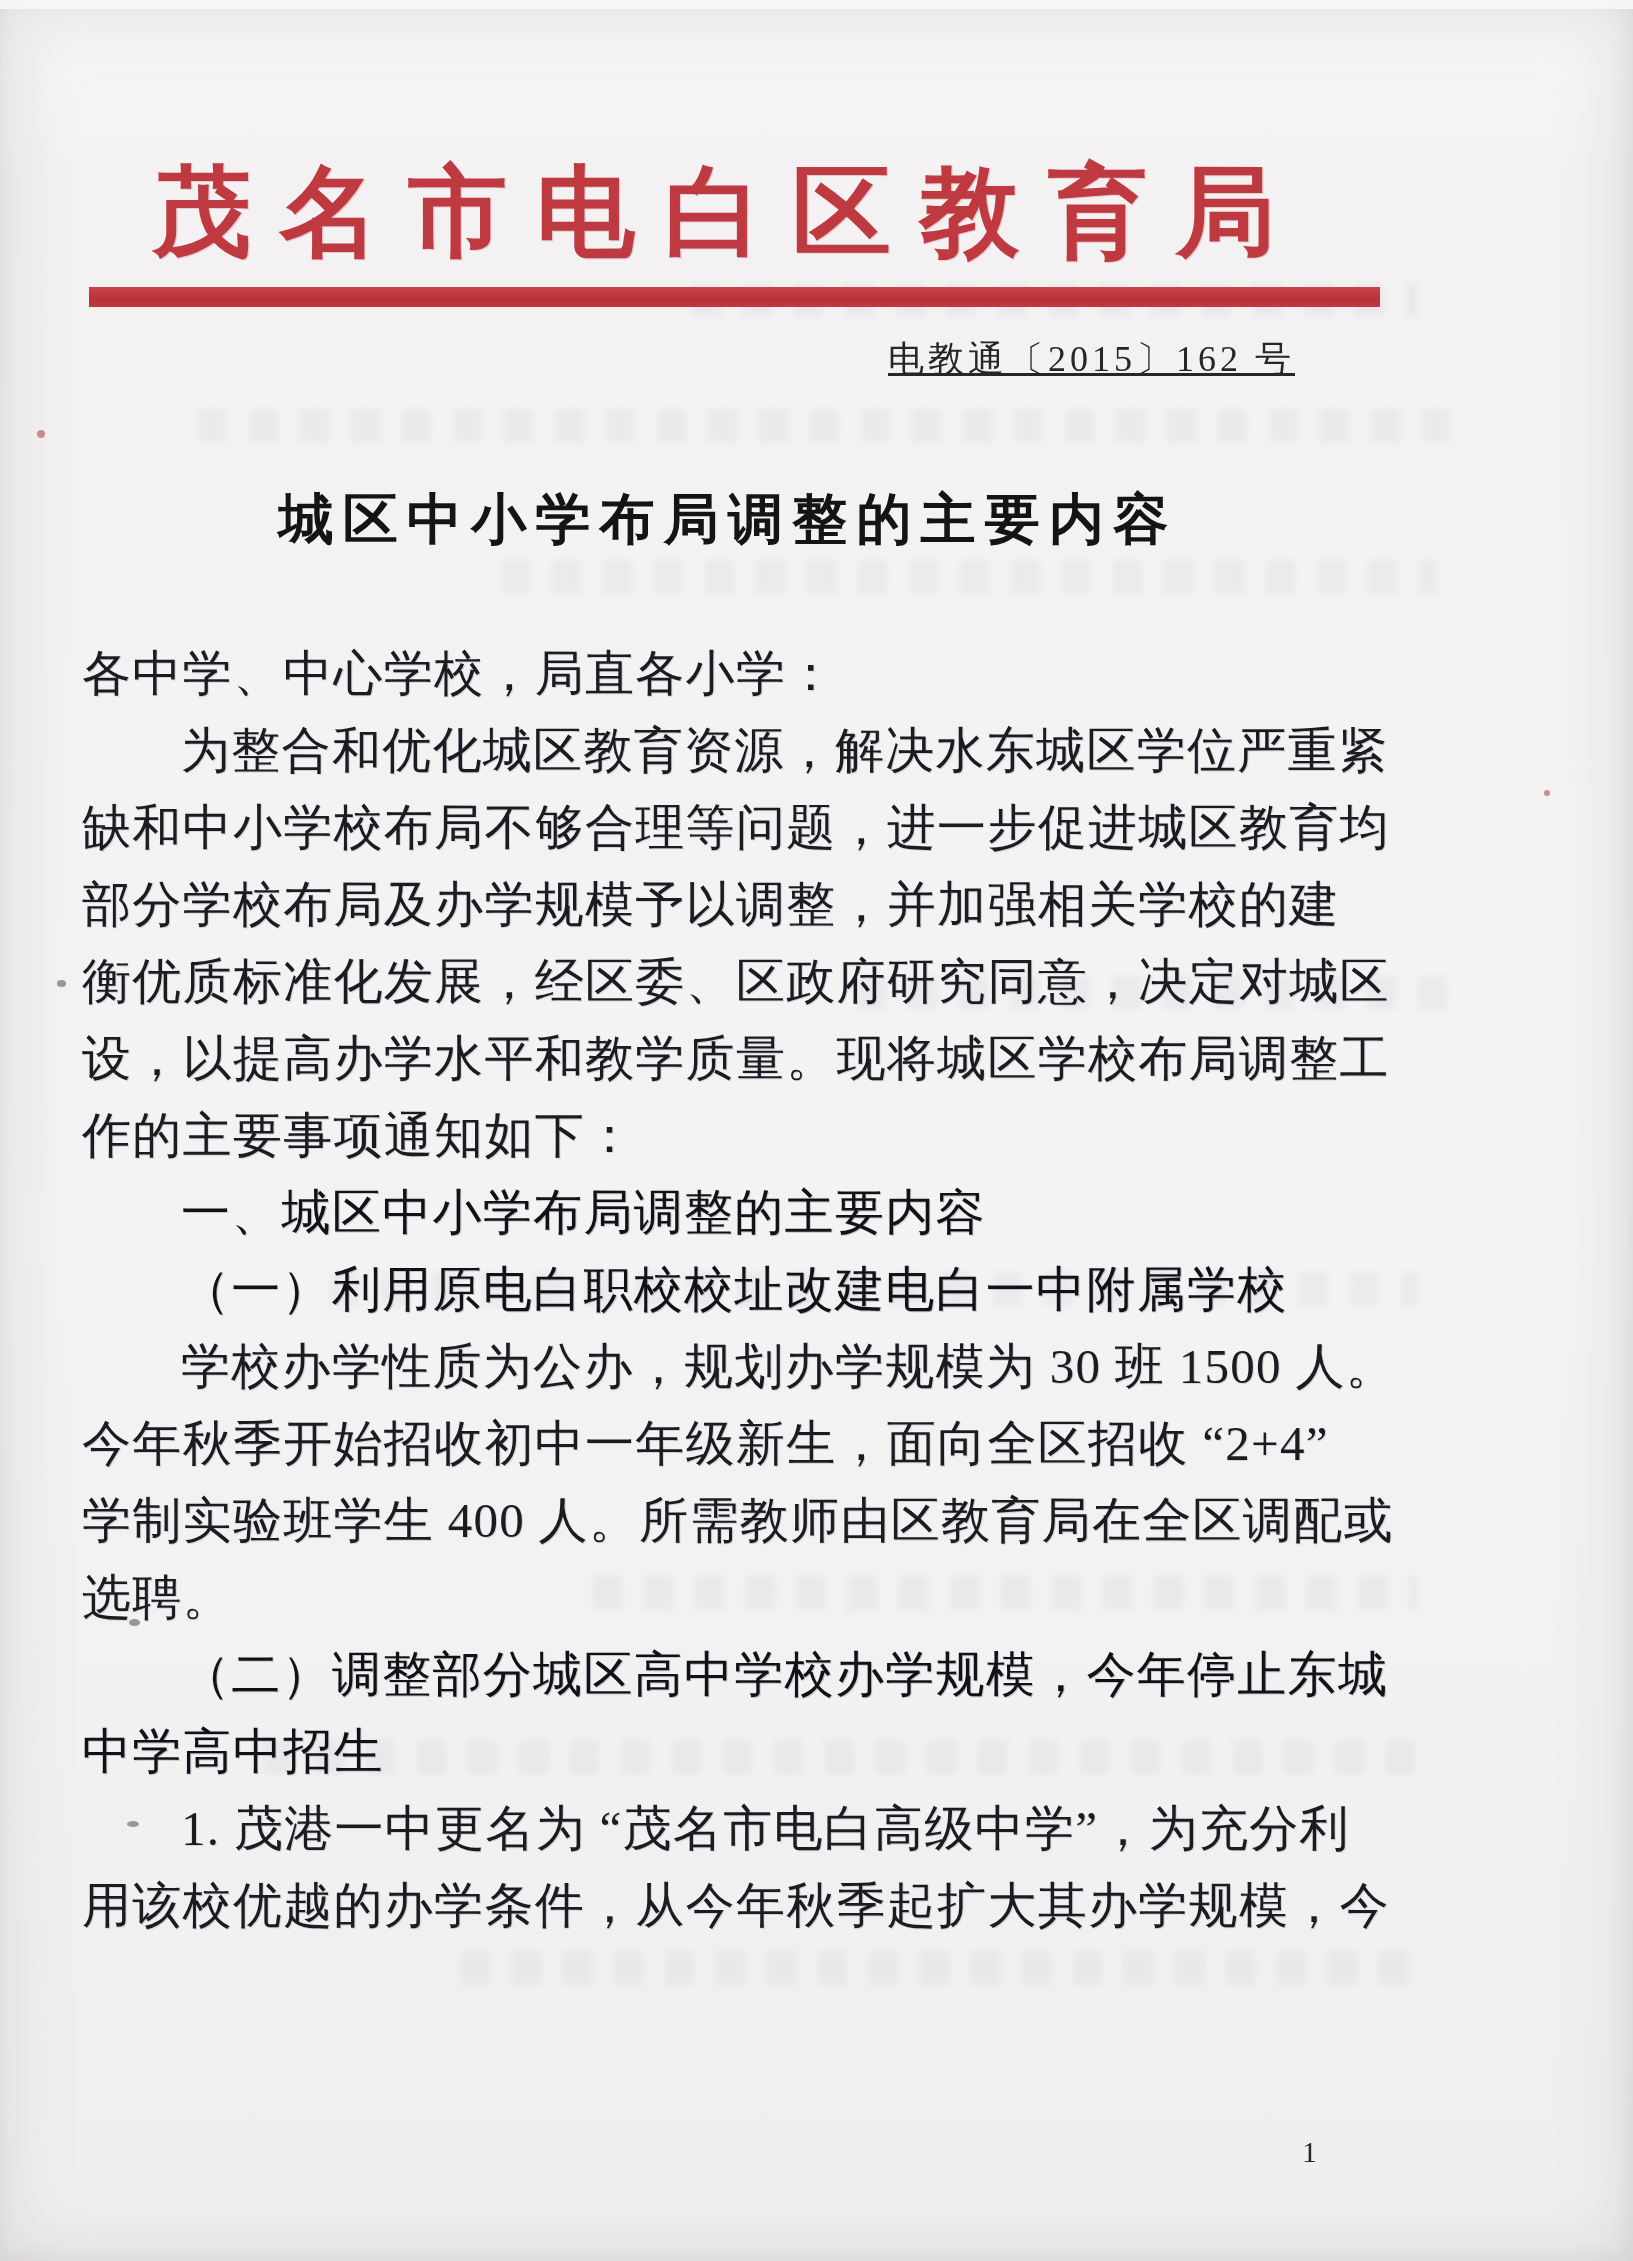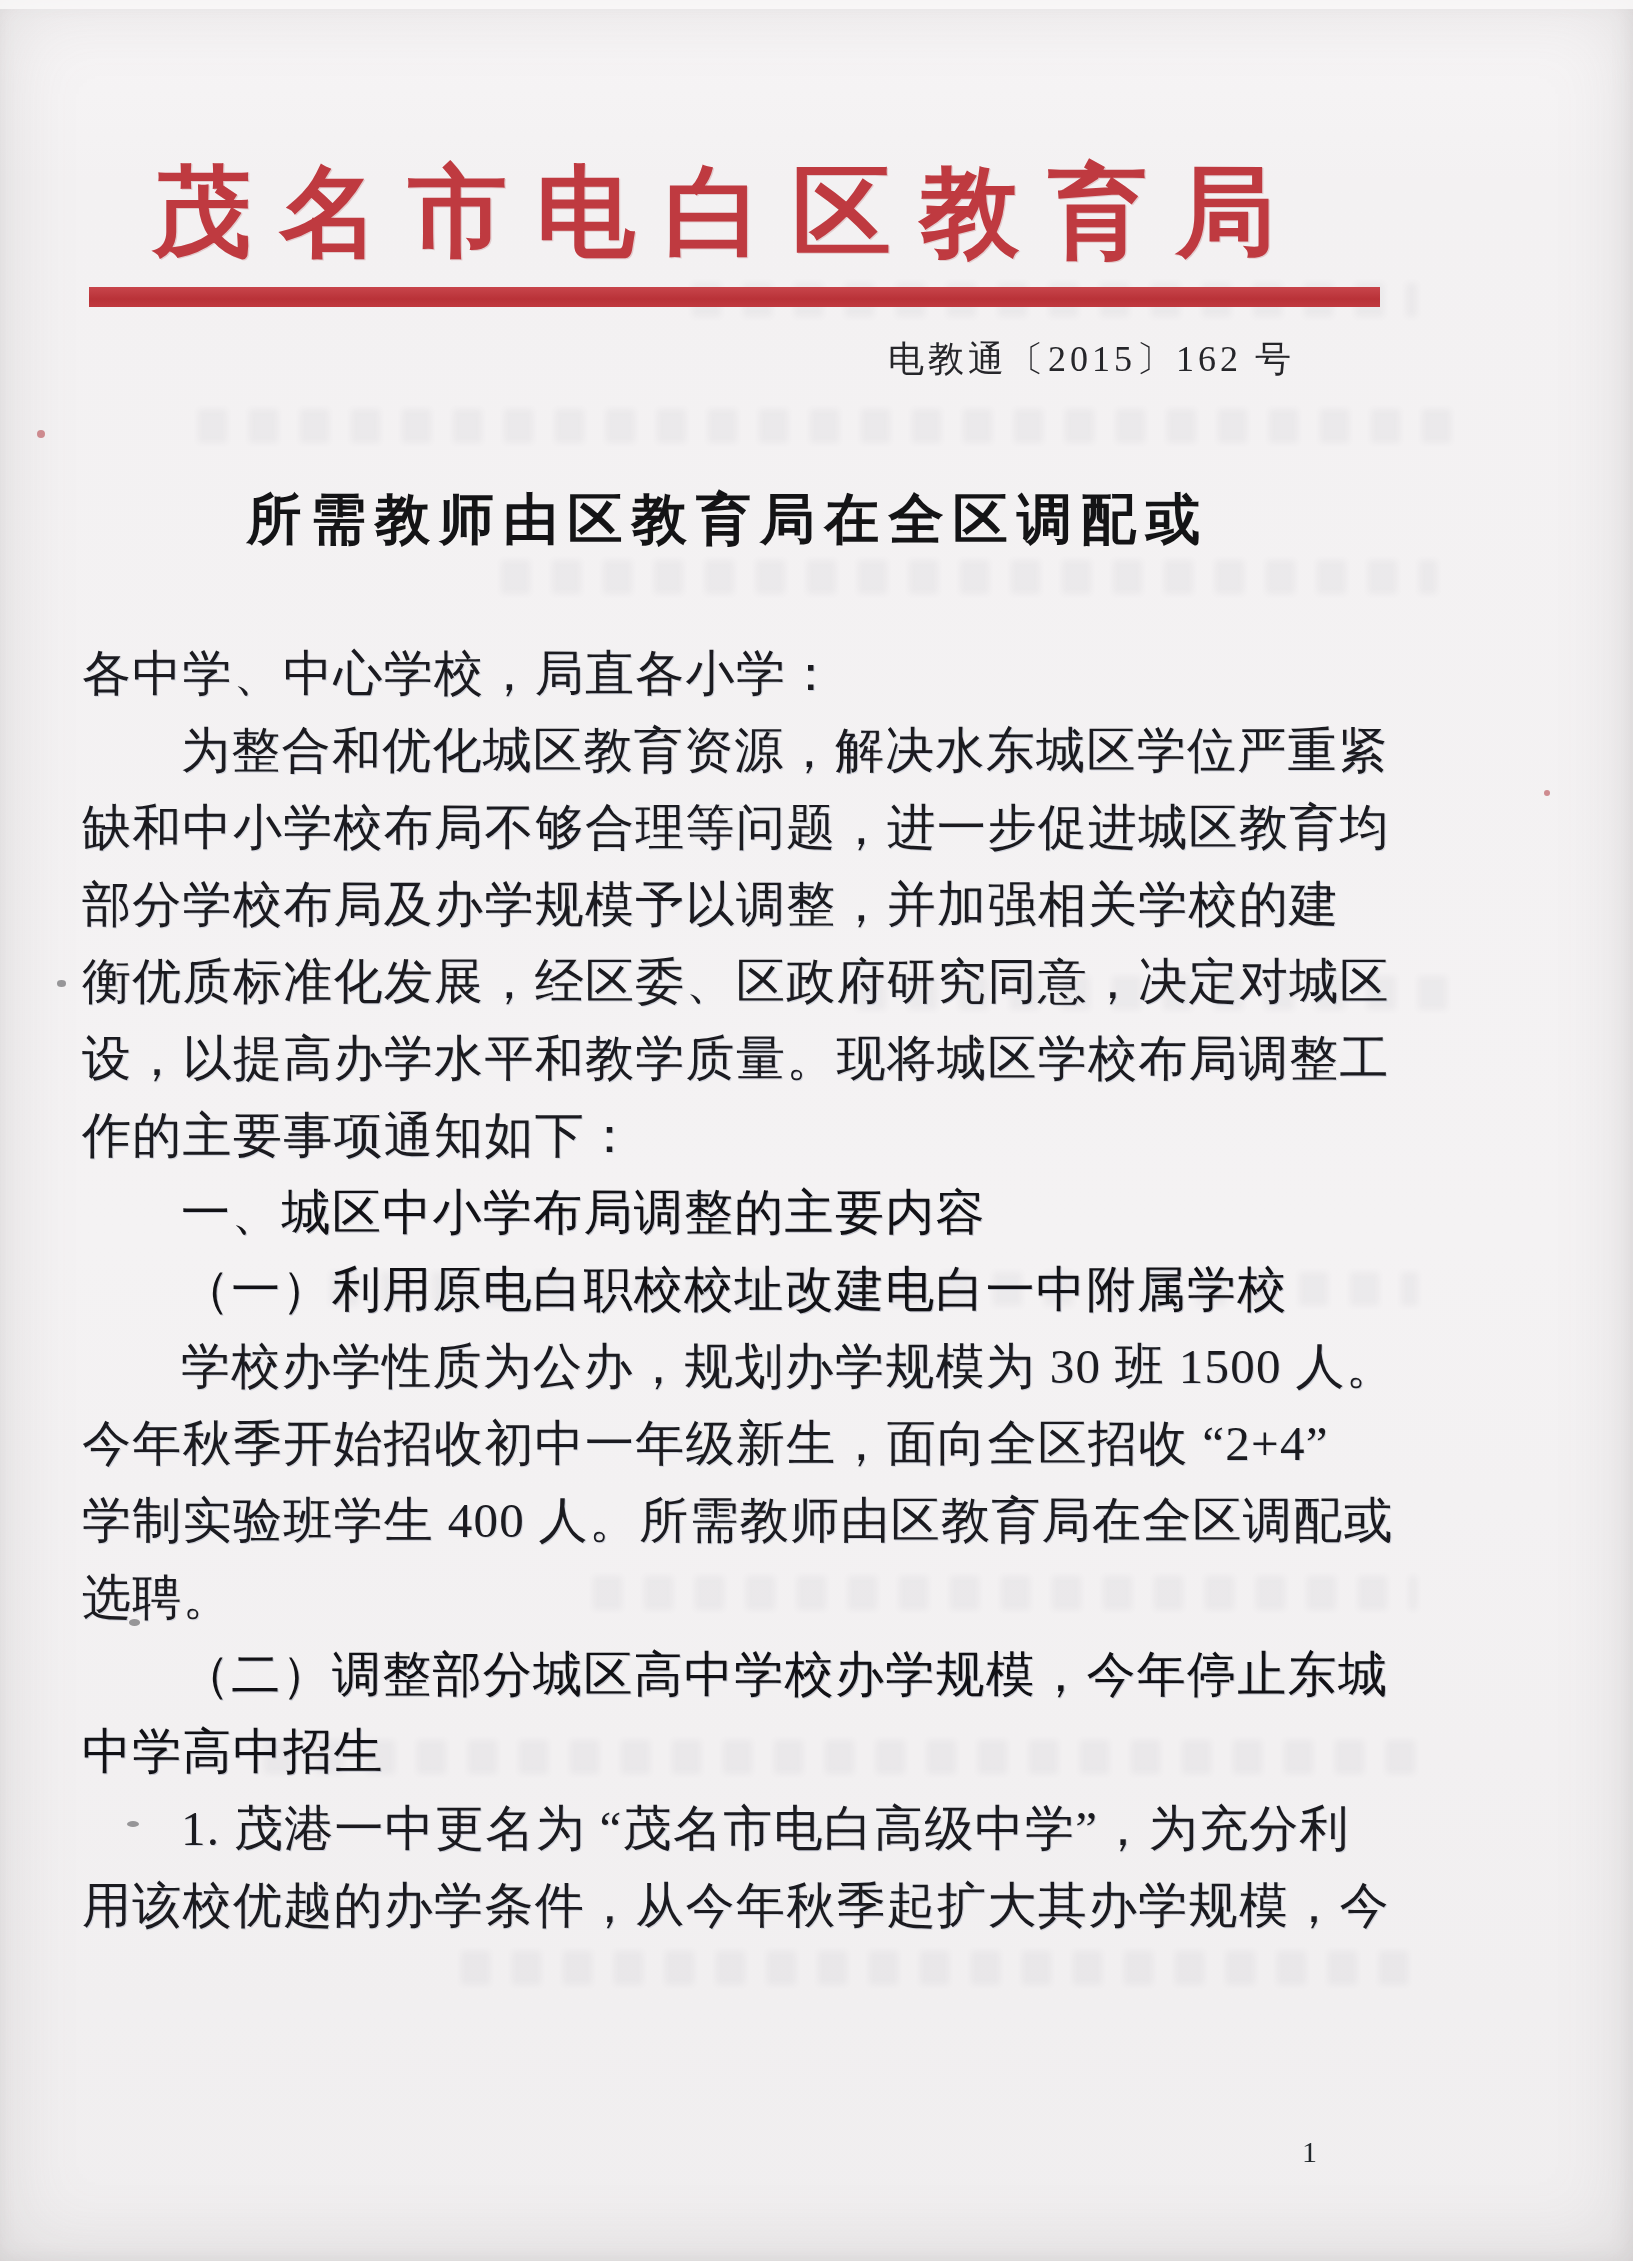"电教通〔2015〕162 号" .doc-number { text-decoration: none -> underline }
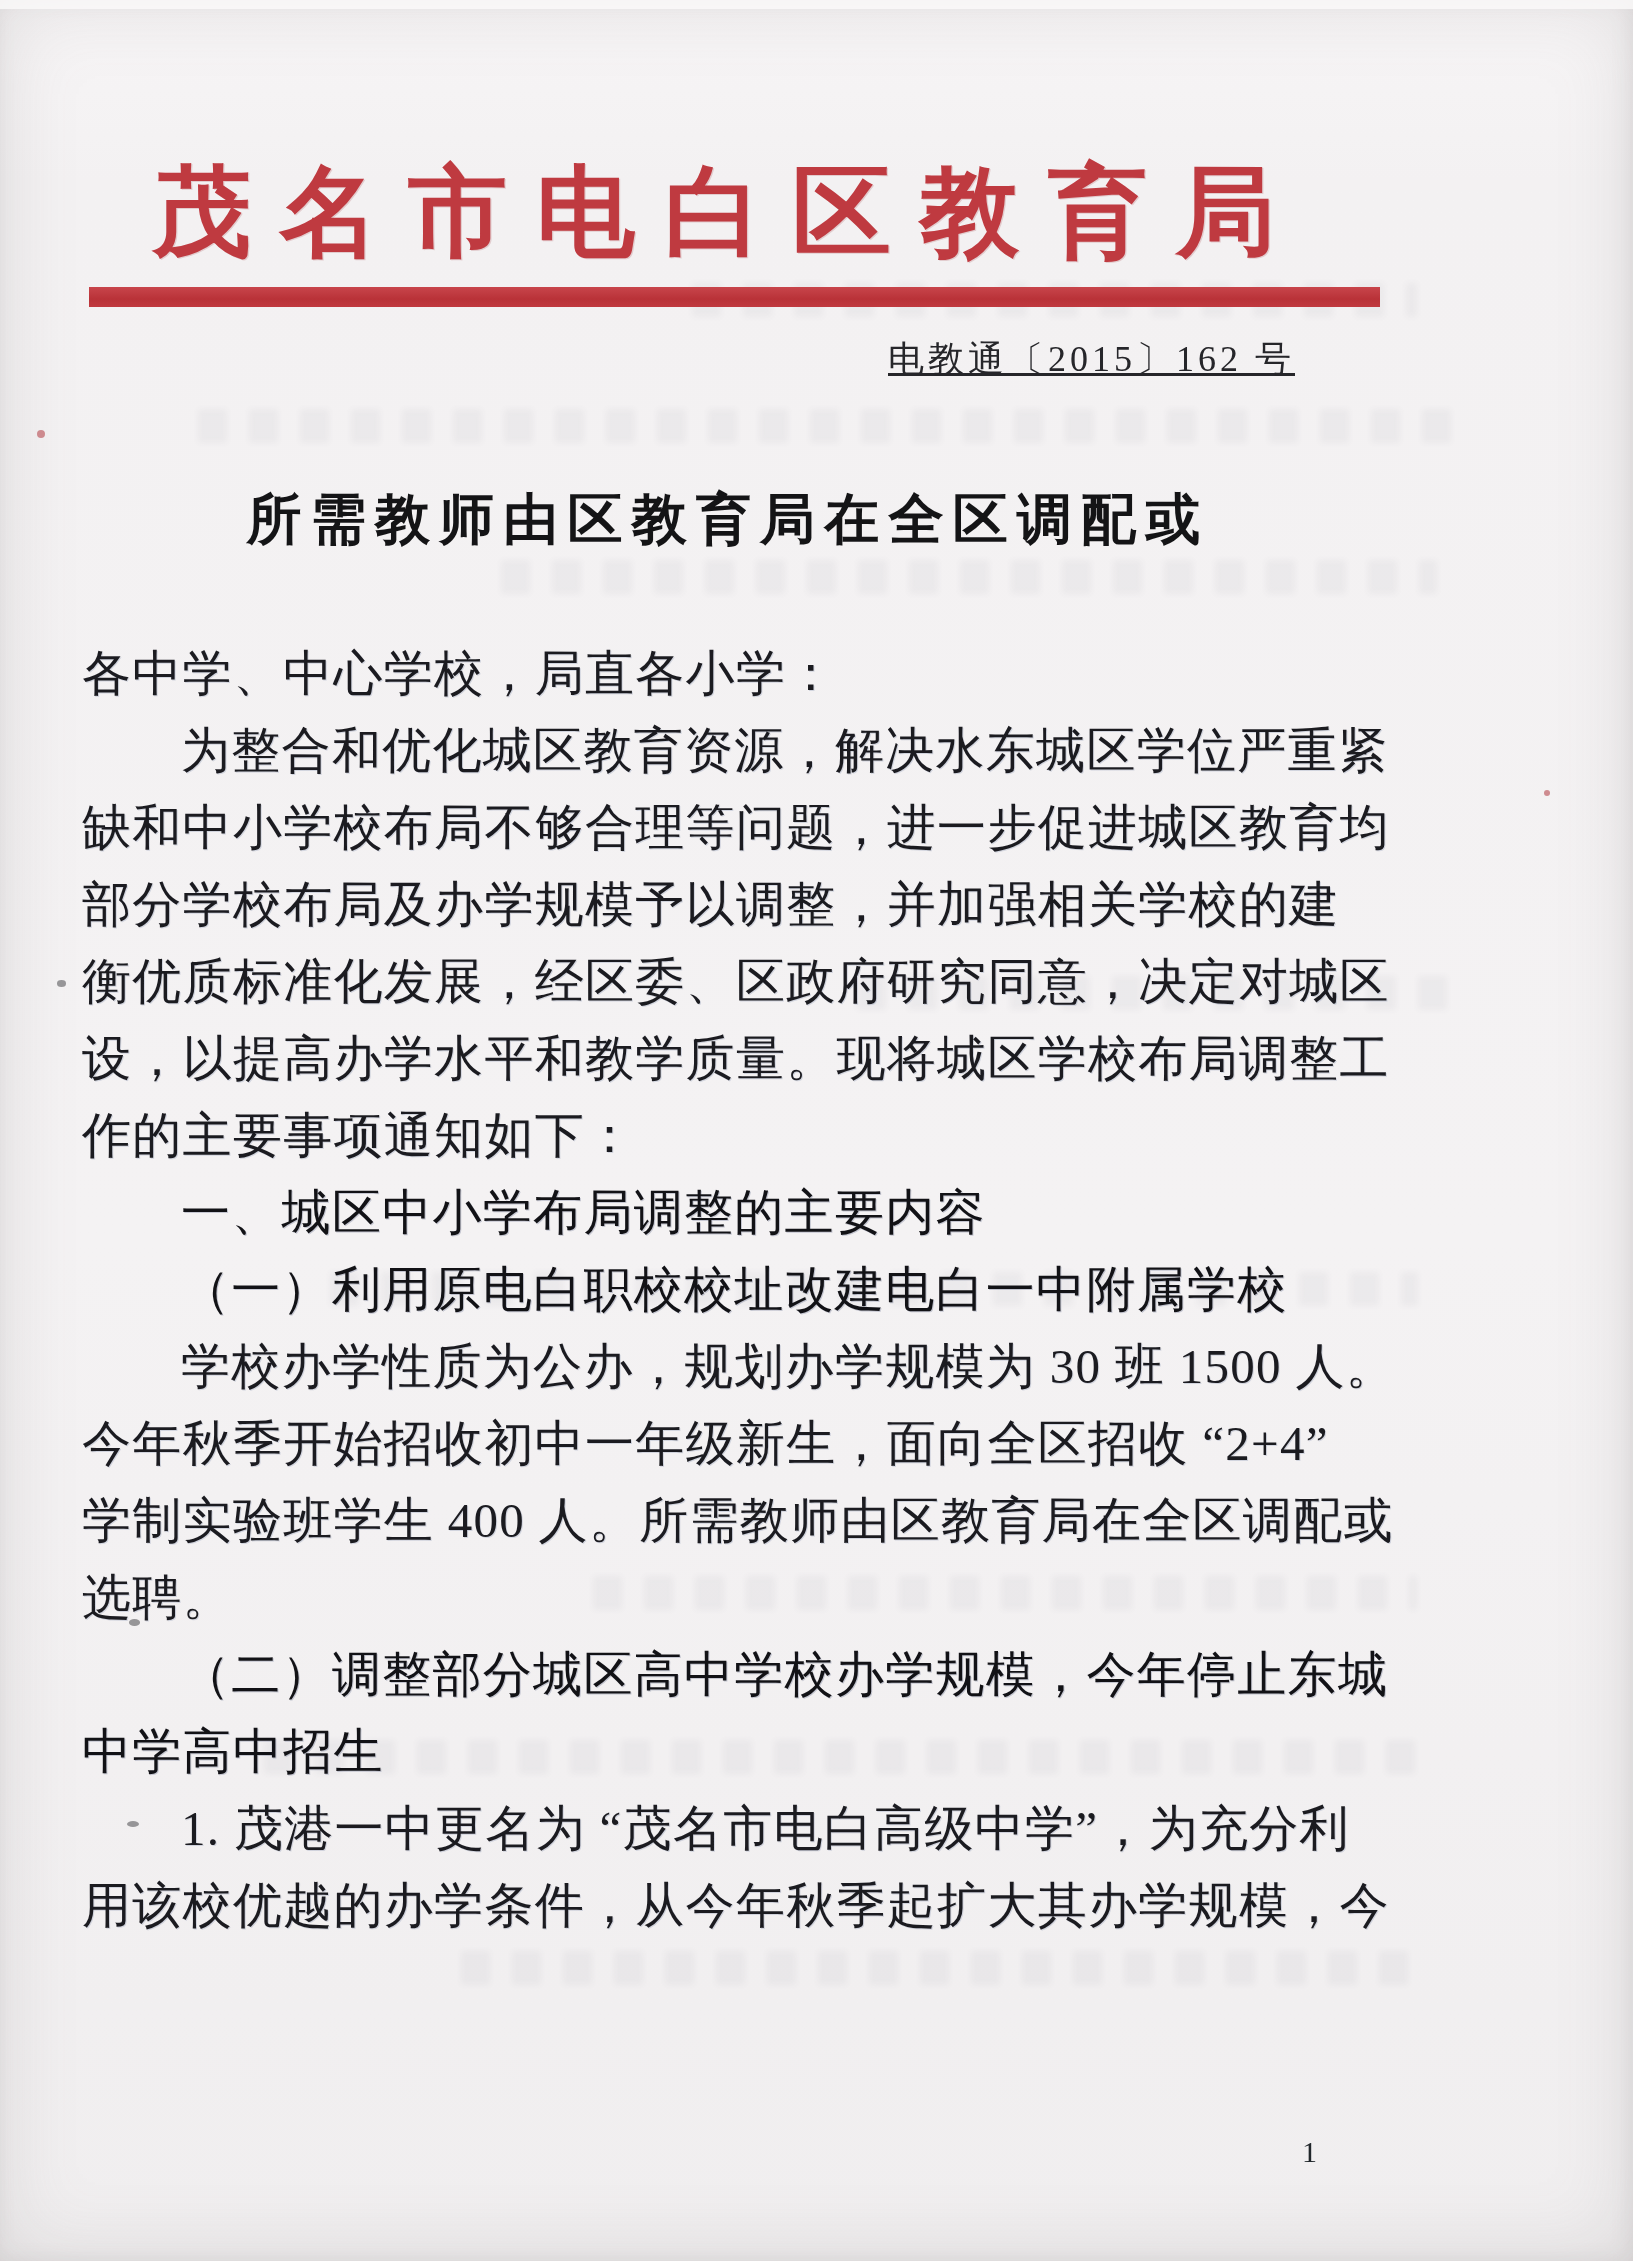"所需教师由区教育局在全区调配或" div.doc-title { text: 所需教师由区教育局在全区调配或 -> 城区中小学布局调整的主要内容 }
